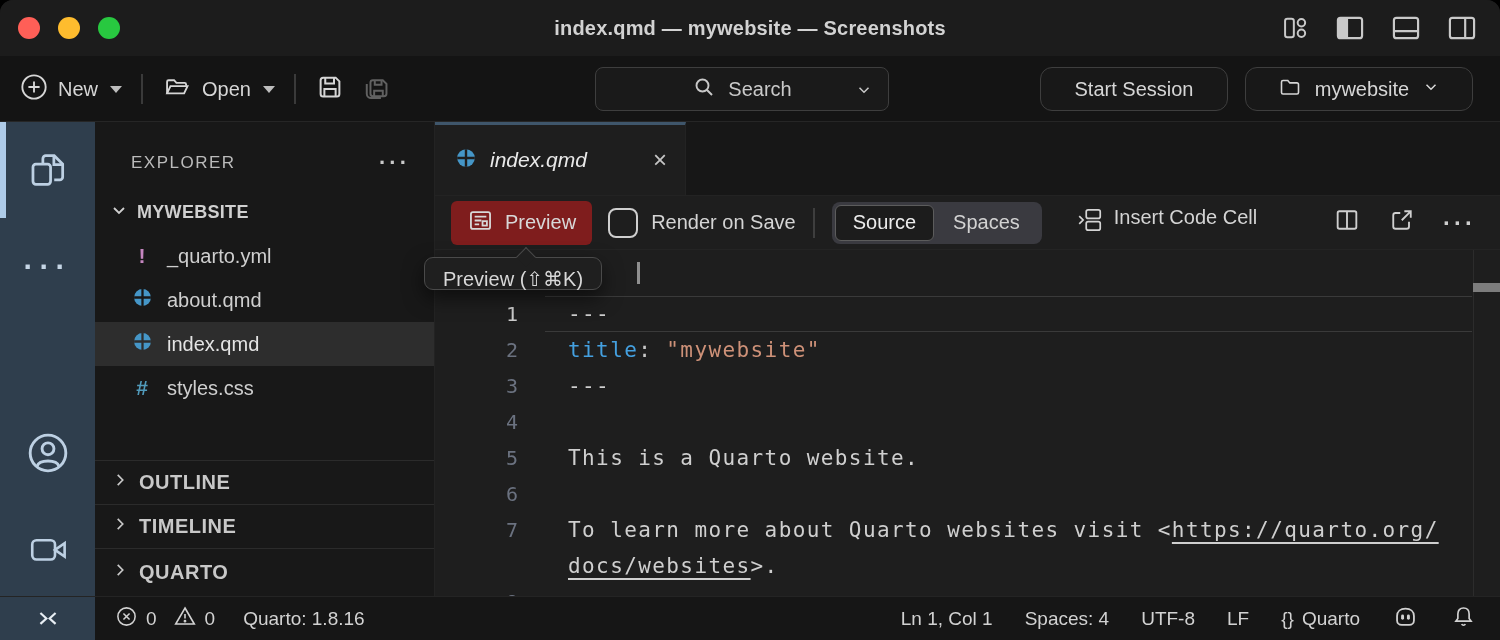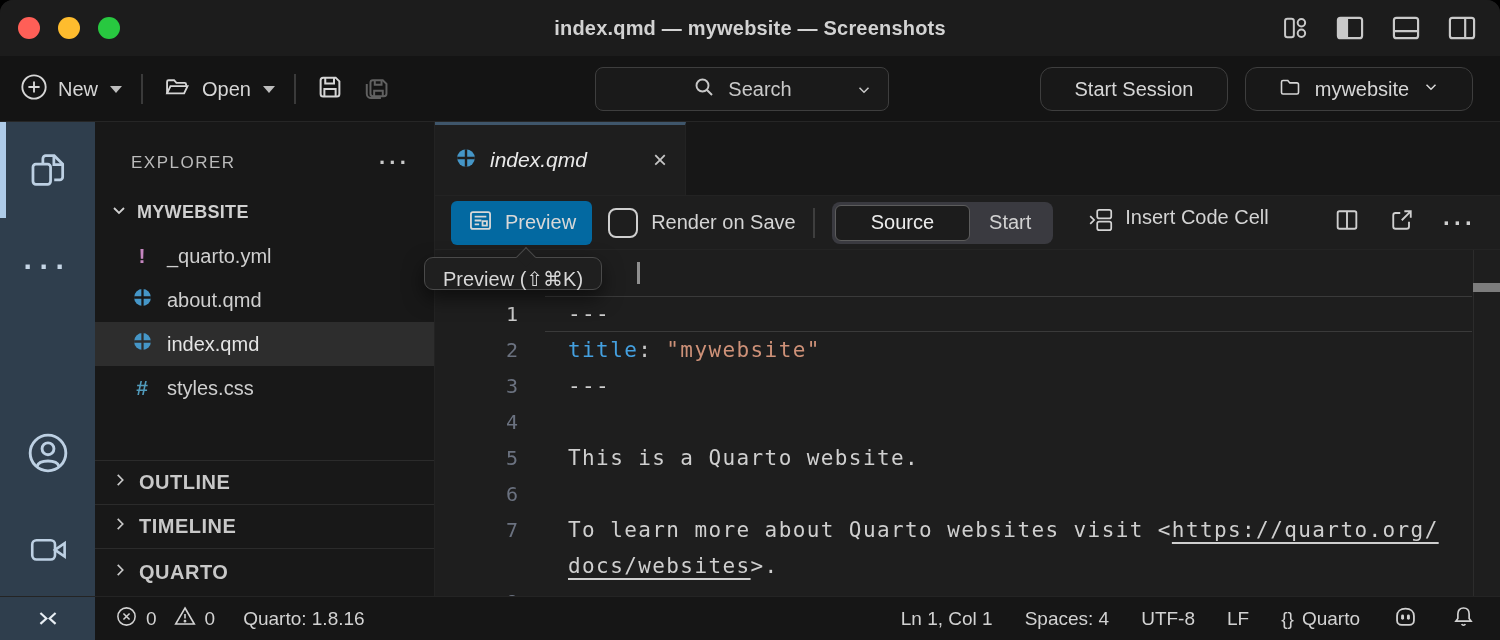"Preview" .preview-btn { background: #0369a1 -> #7f1d1d }
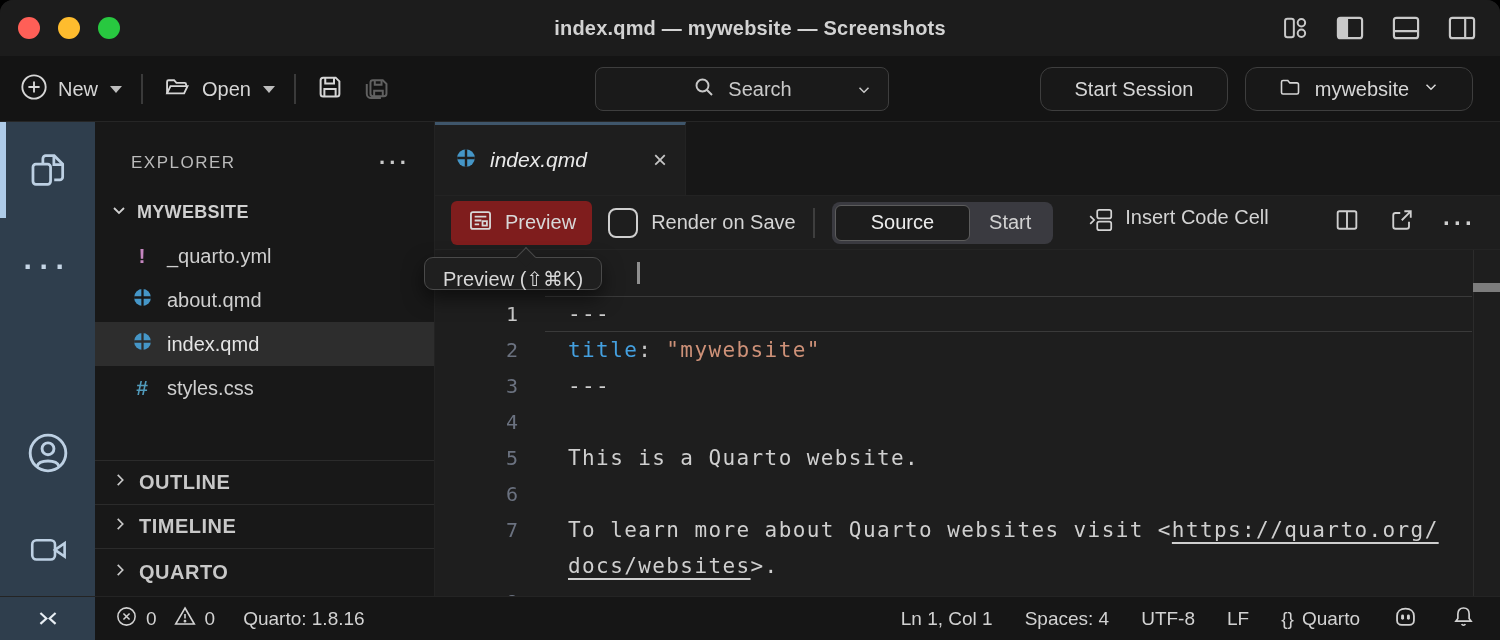"Source" .seg-on { padding: 0 35px -> 0 17px }
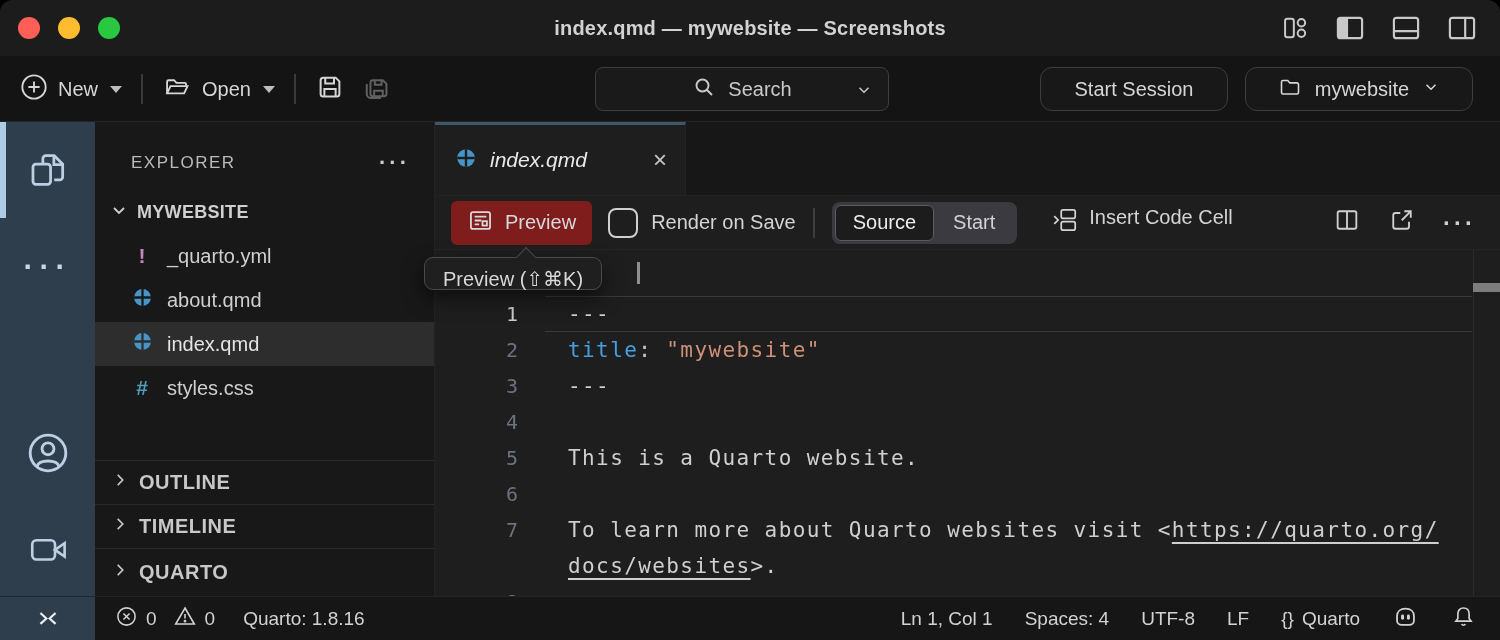"Start" span { text: Start -> Spaces }
